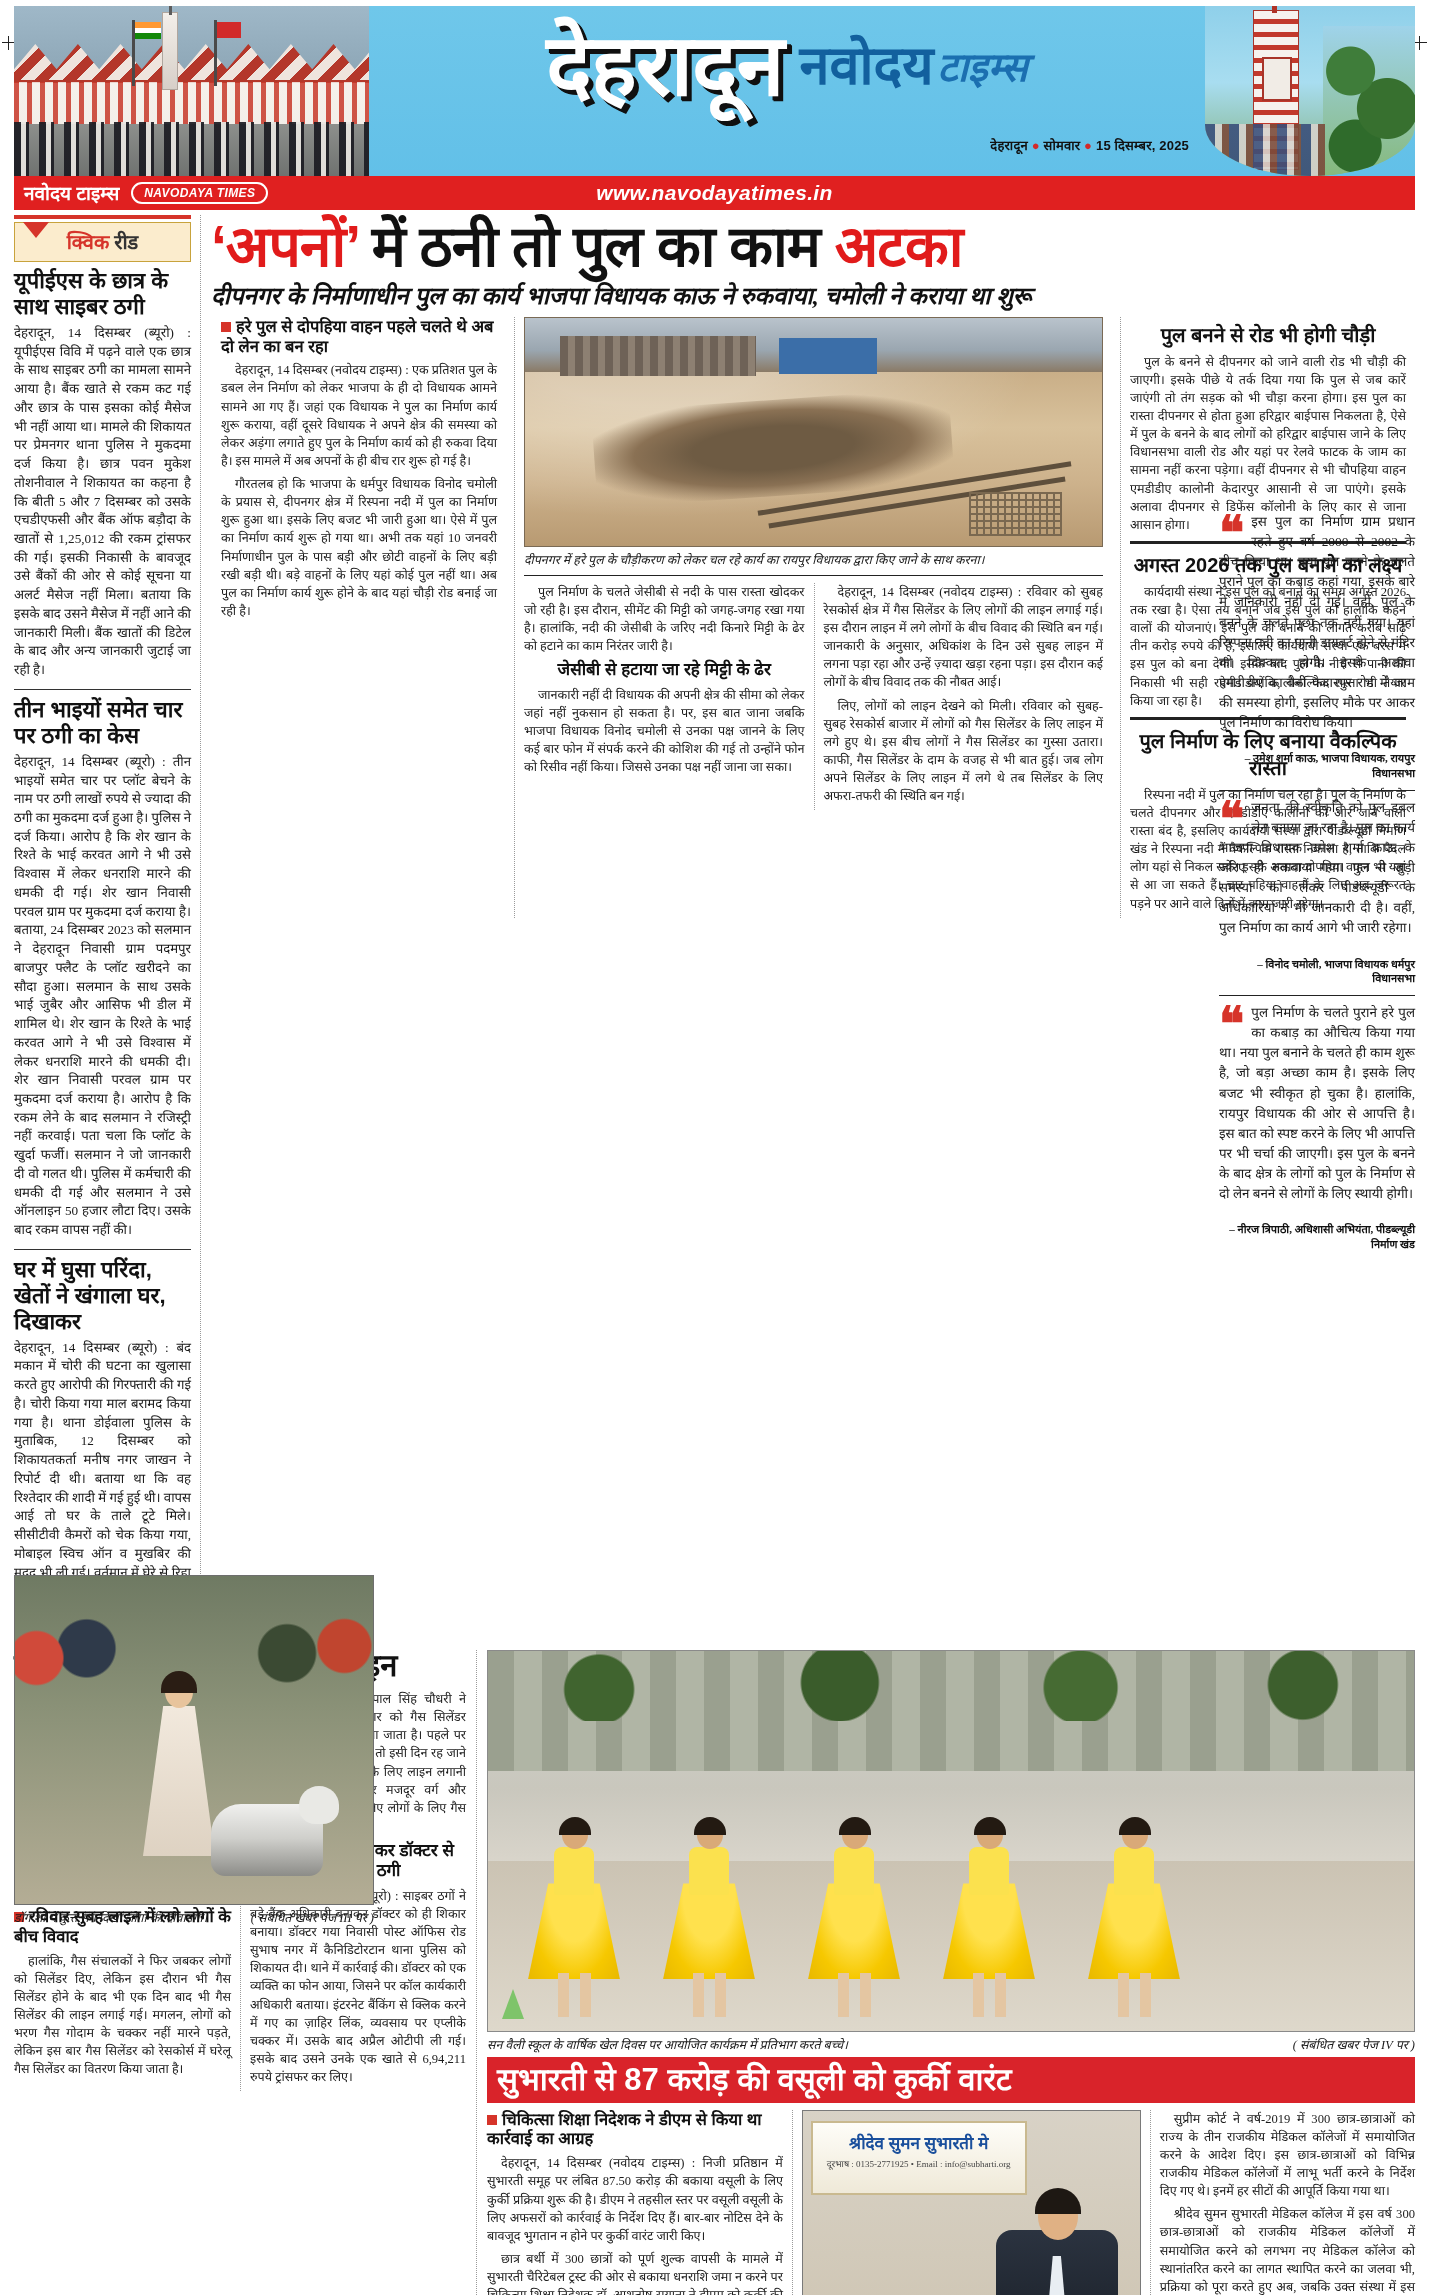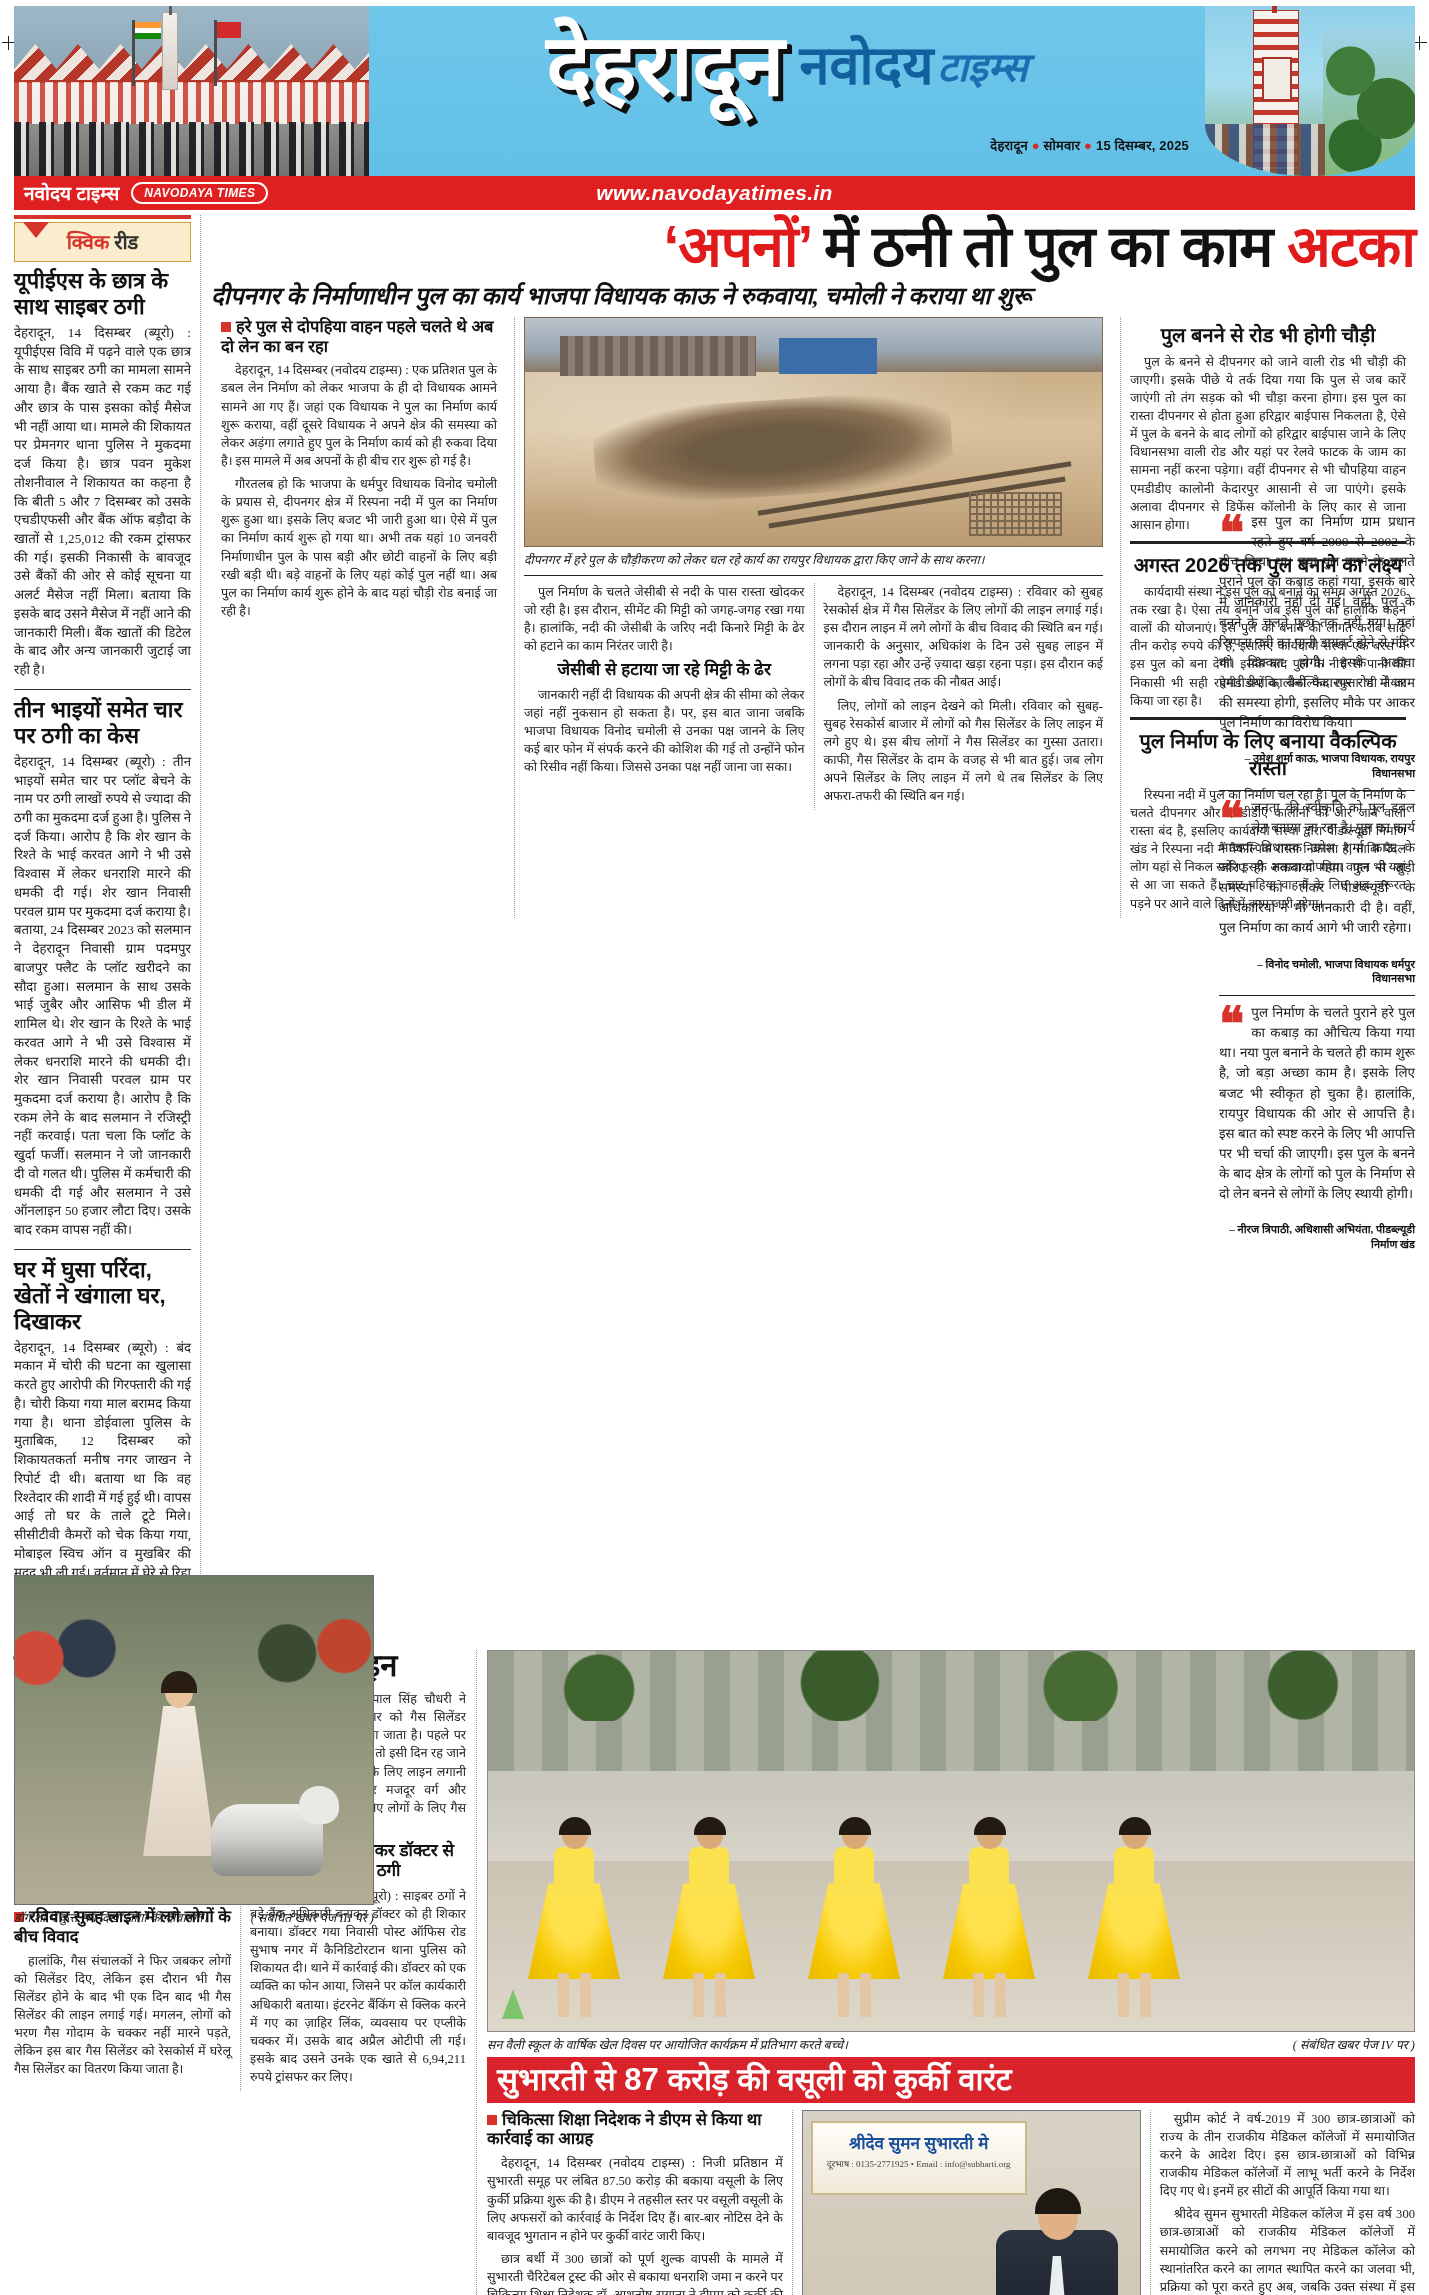"‘अपनों’ में ठनी तो पुल" .headline { text-align: right -> none }
